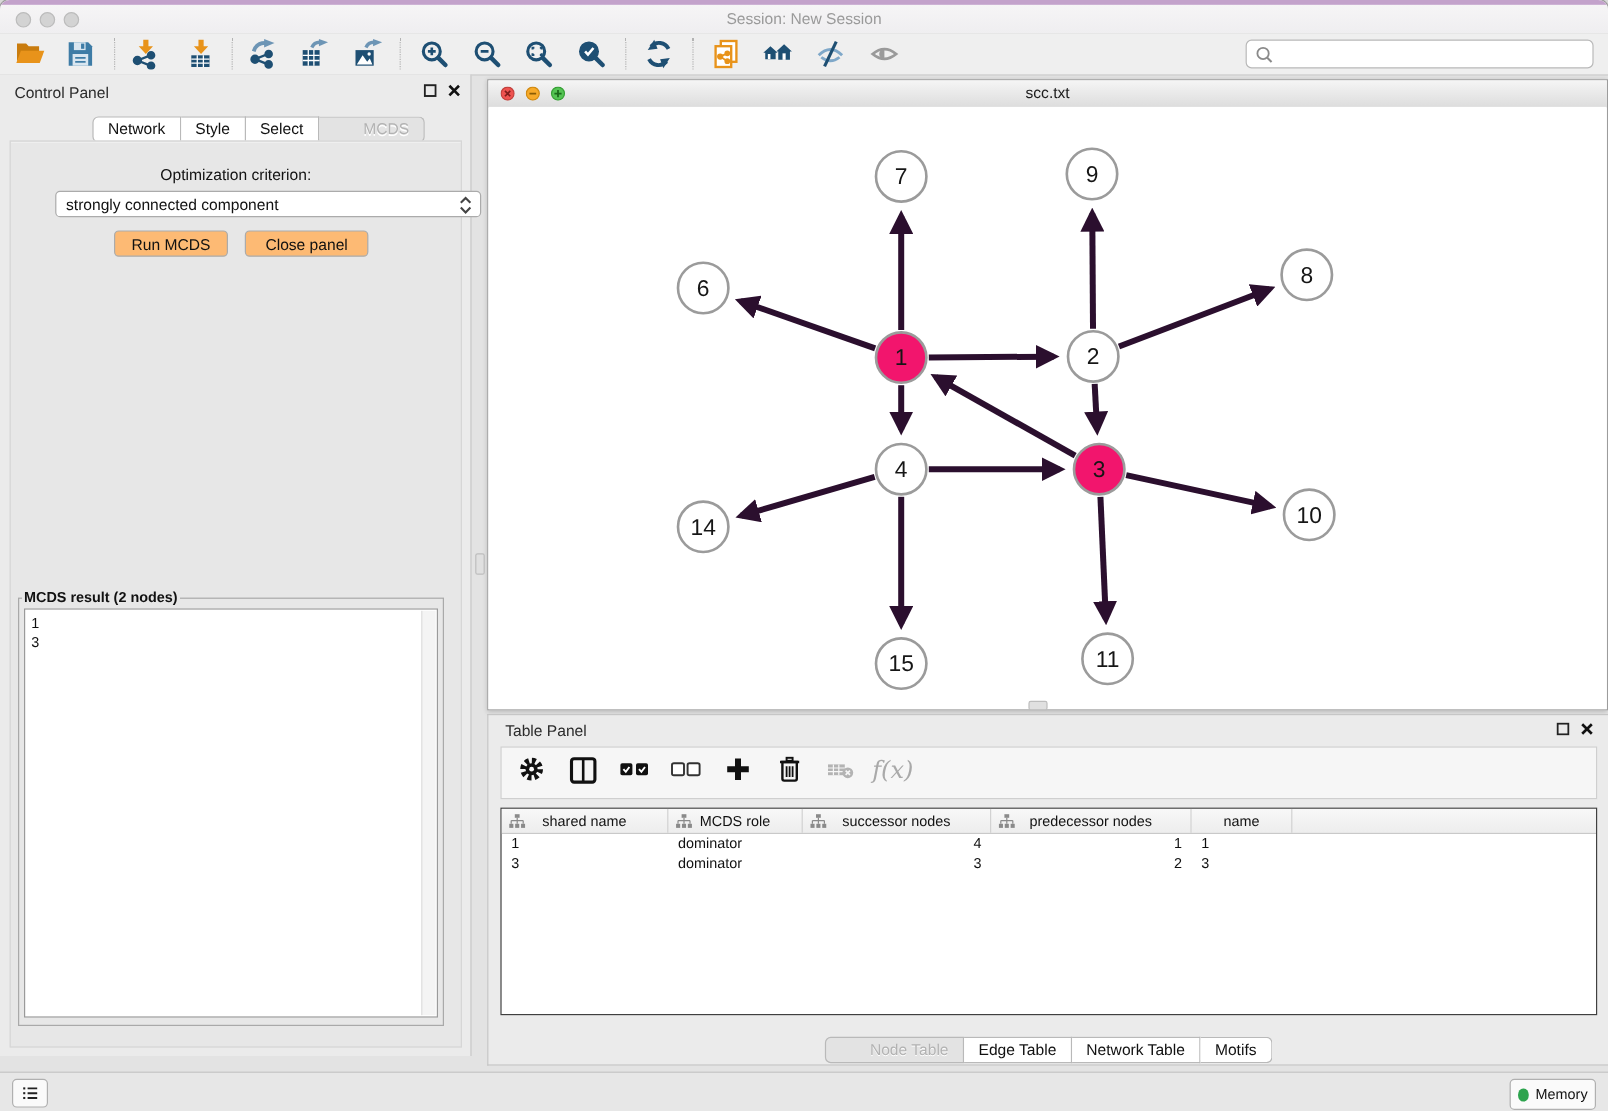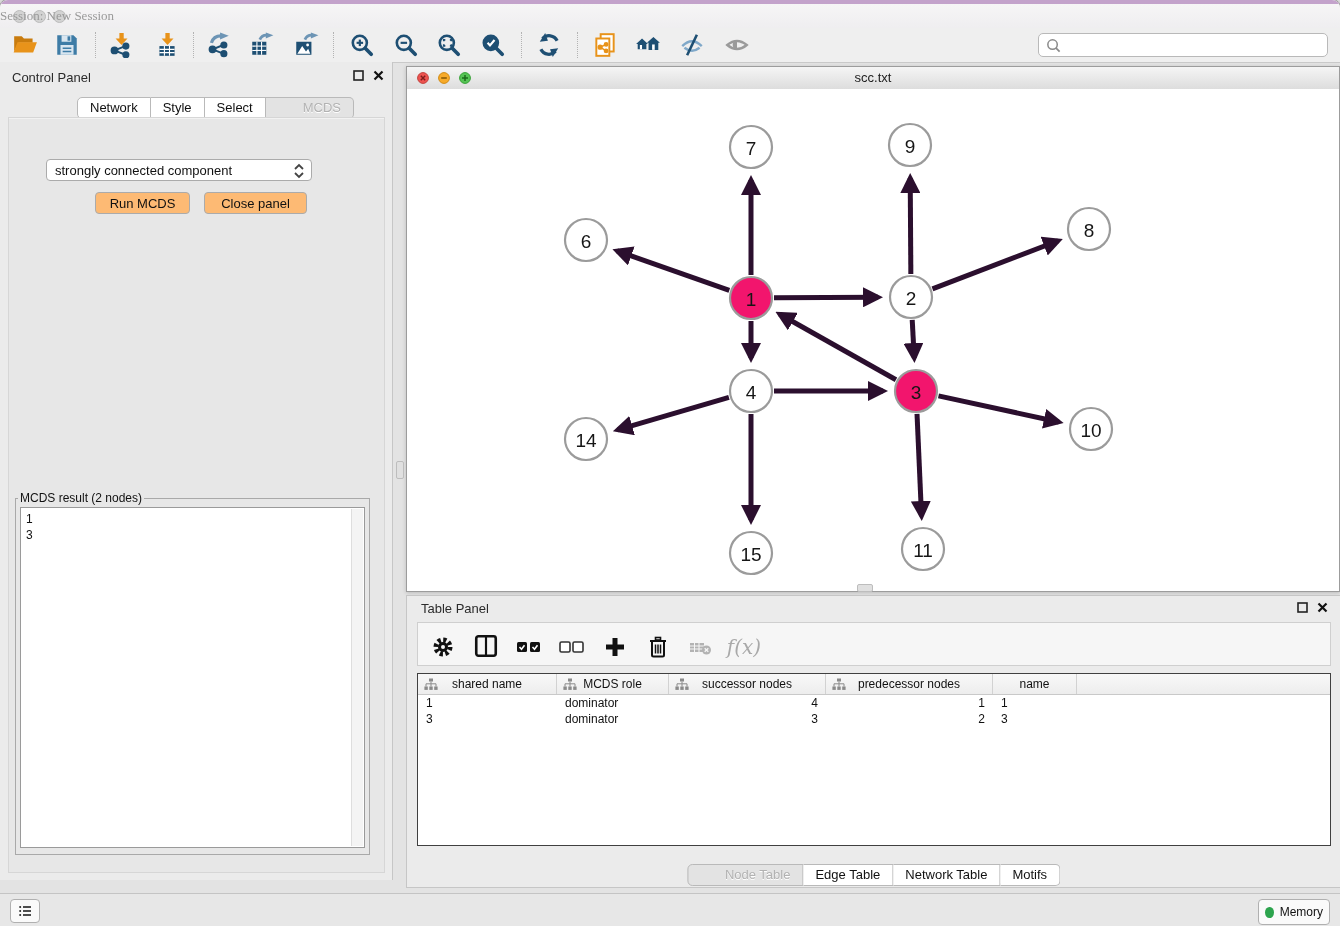"Session: New Session" .win-title { font-family: Liberation Serif, serif -> none; text-align: left -> center }
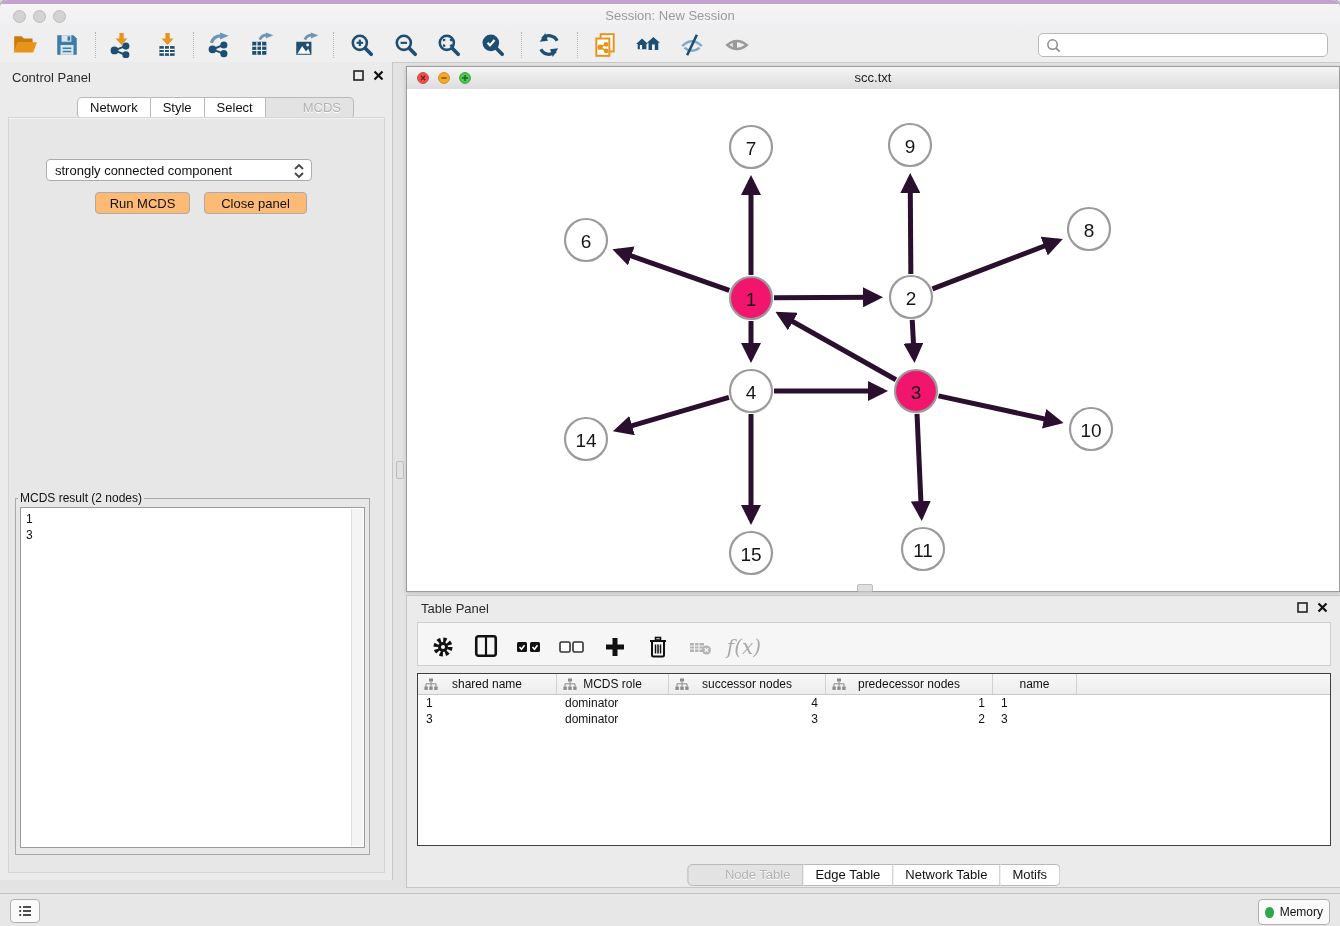"Optimization criterion:" div.opt-label { html: none -> <div>Optimization criterion:</div> }
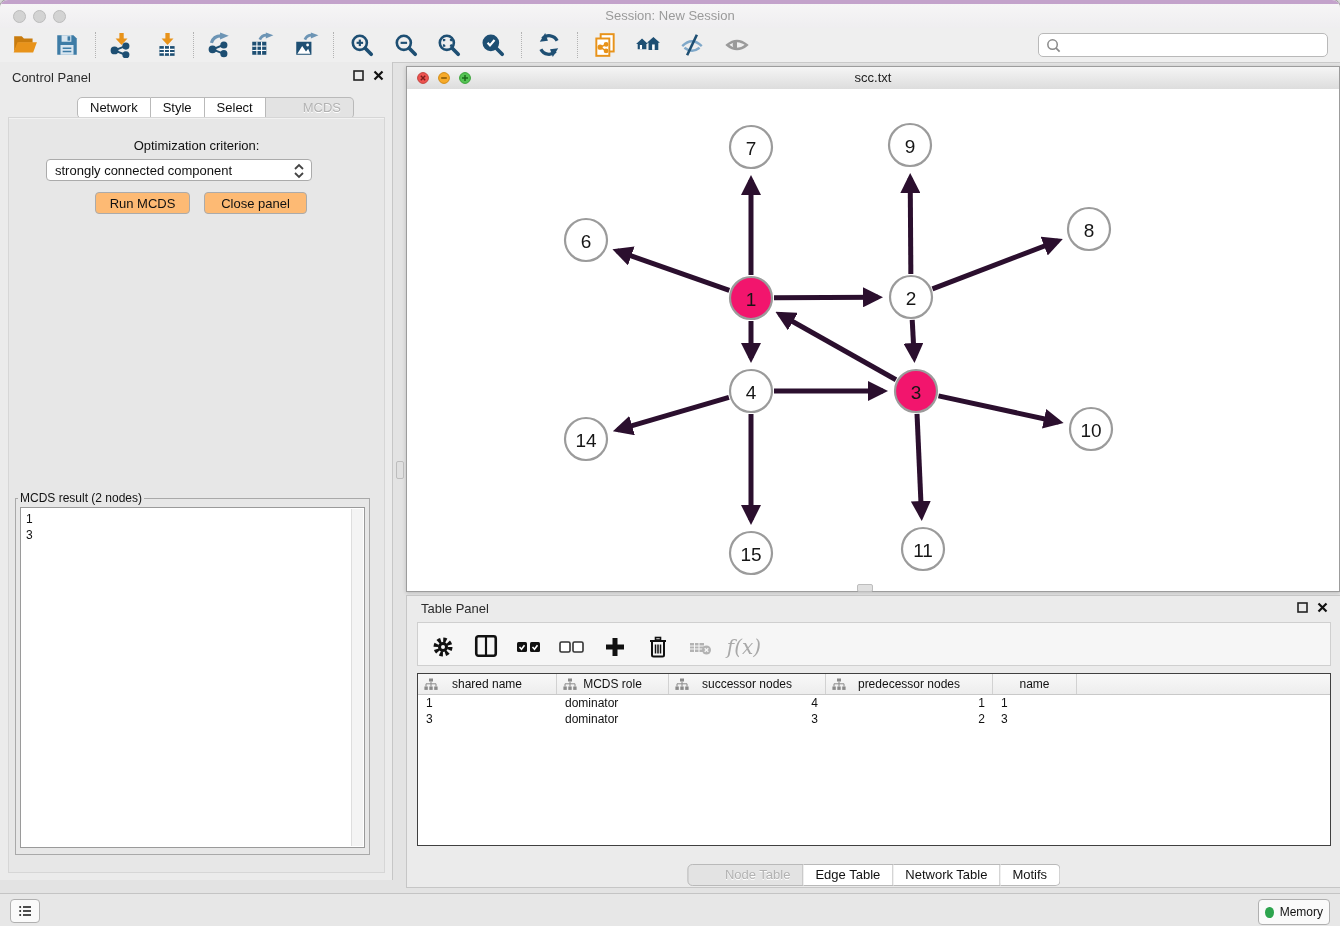"strongly connected component" .combo { width: 266px -> 355px }
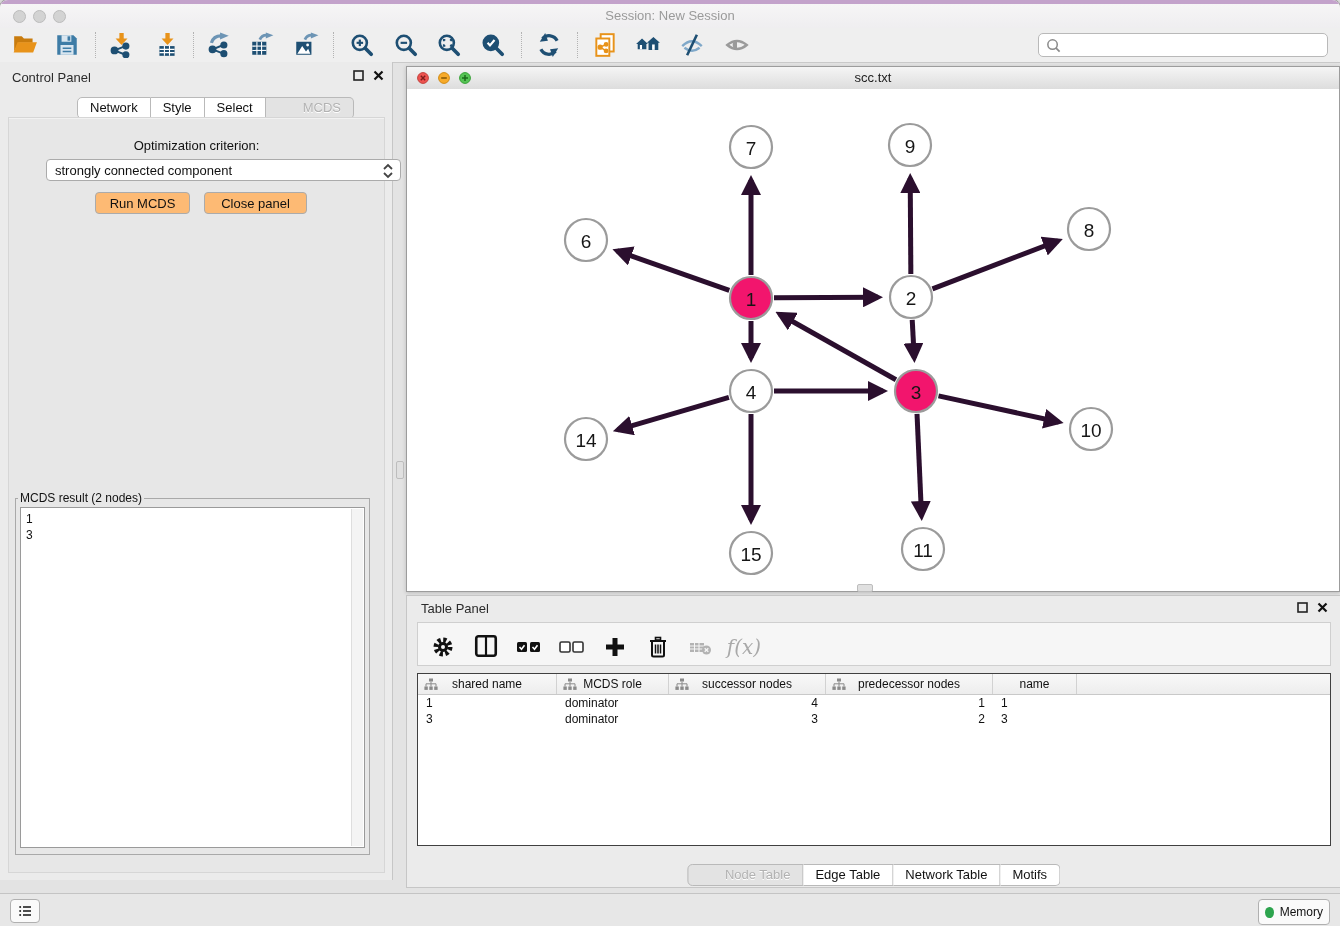"MCDS result (2 nodes)" fieldset.result legend { font-weight: none -> bold }
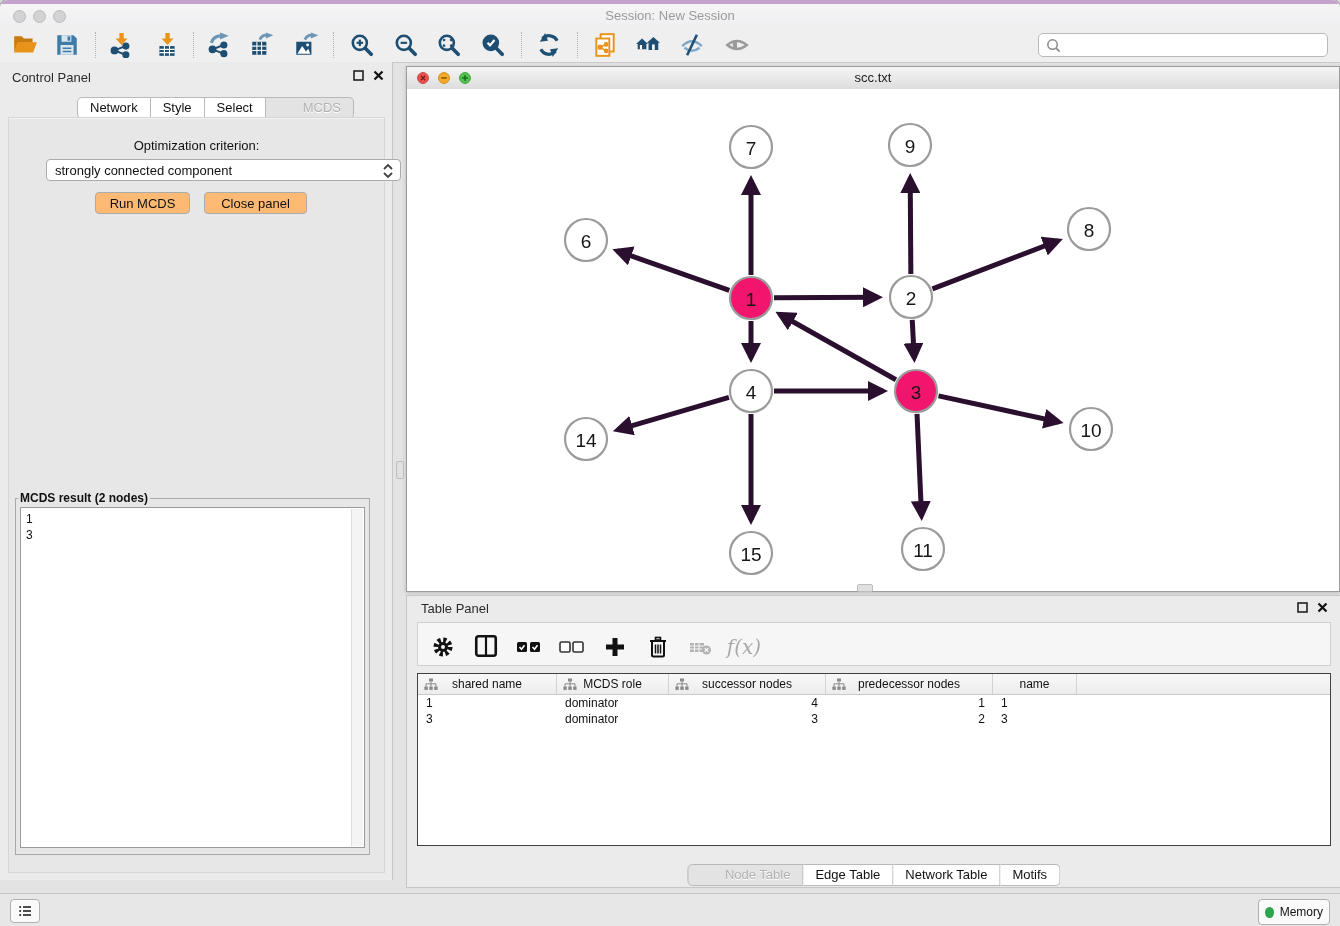"f(x)" .tp-toolbar .tbtn2 { align-items: flex-end -> flex-start }
